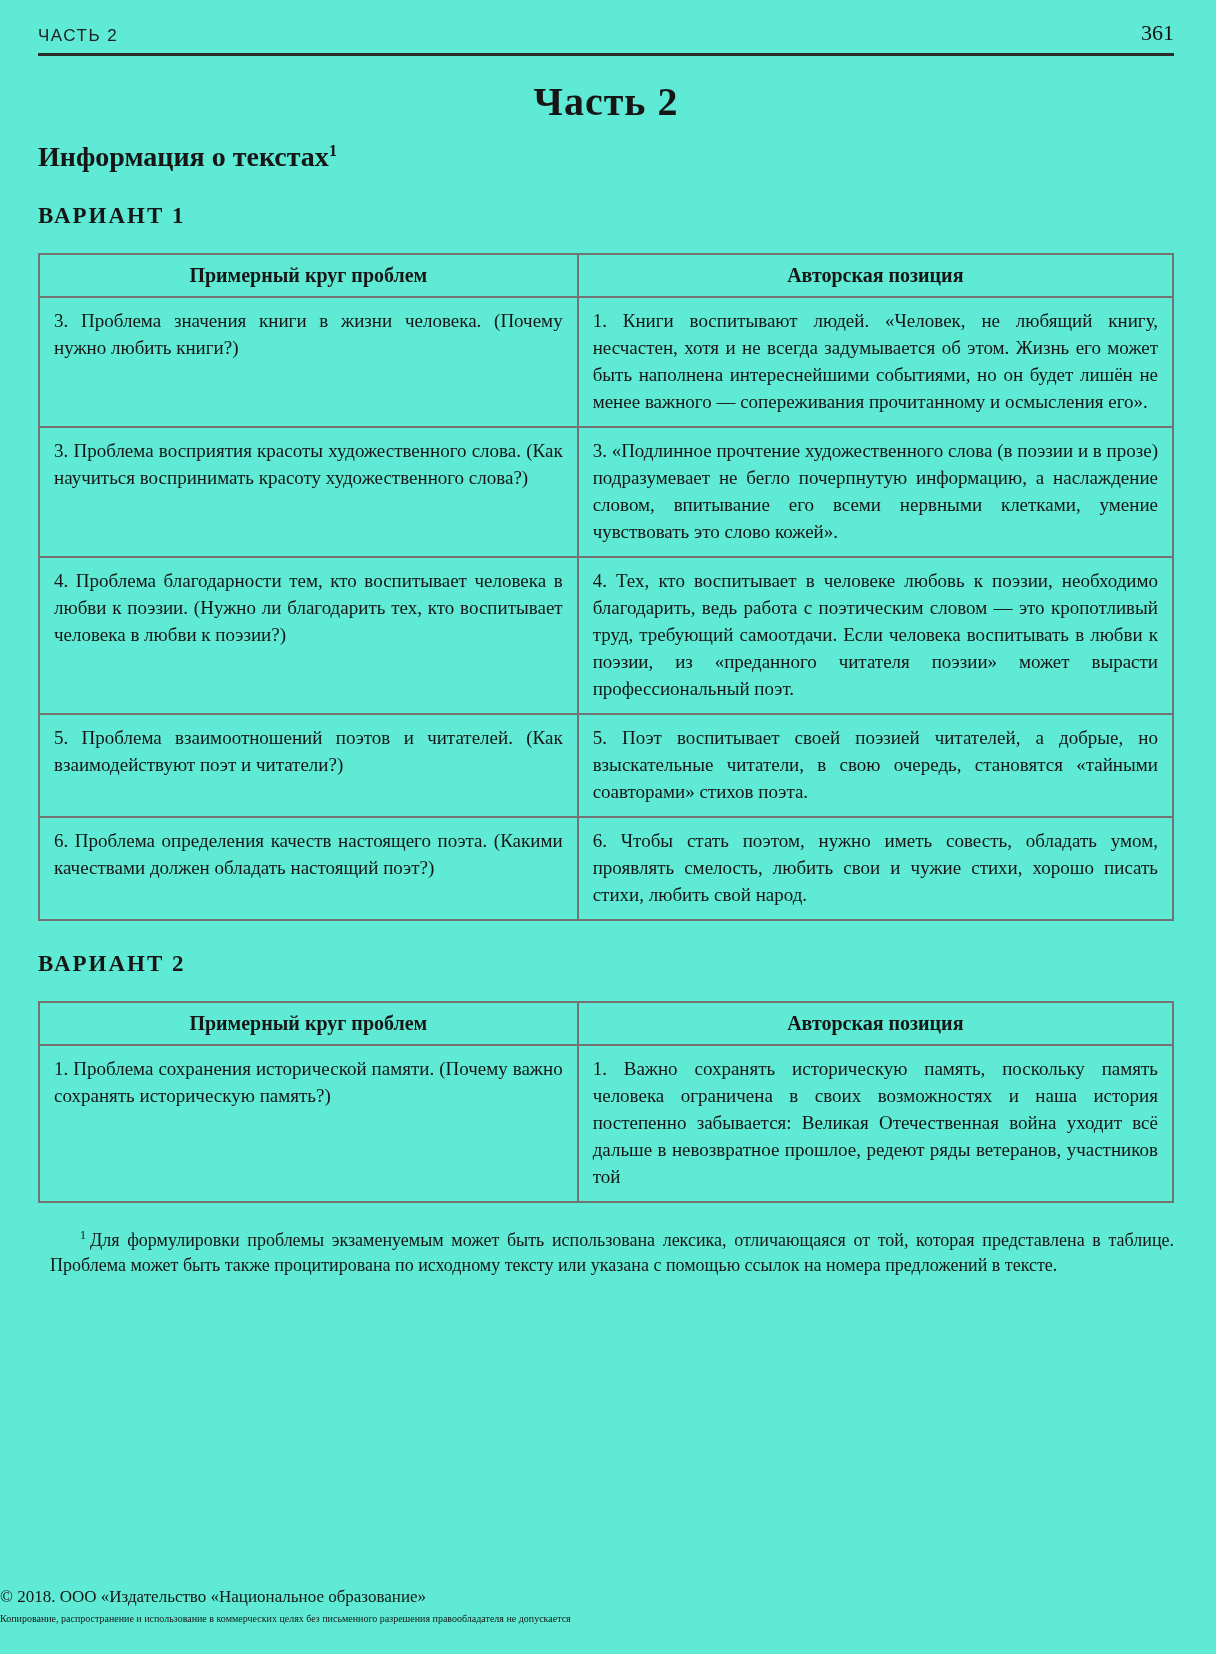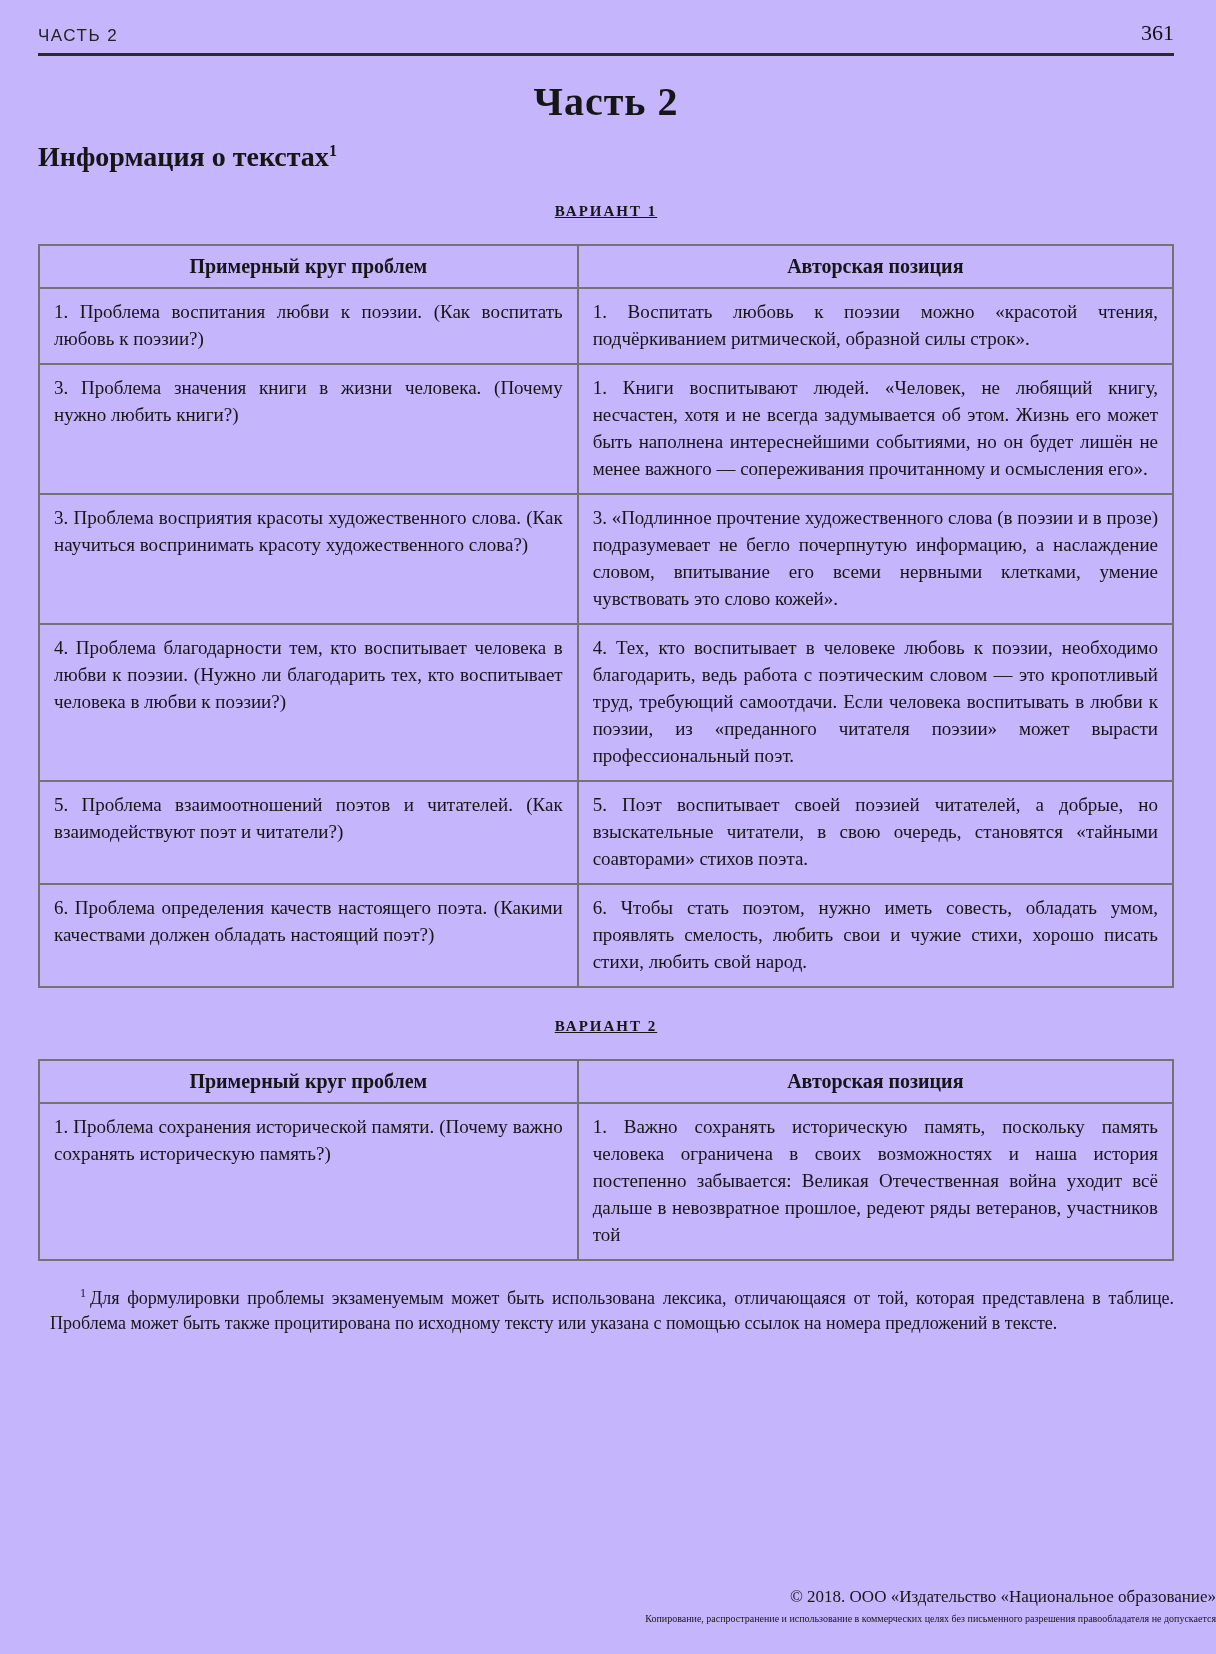"ЧАСТЬ 2" .page { background: #c4b5fd -> #5eead4 }
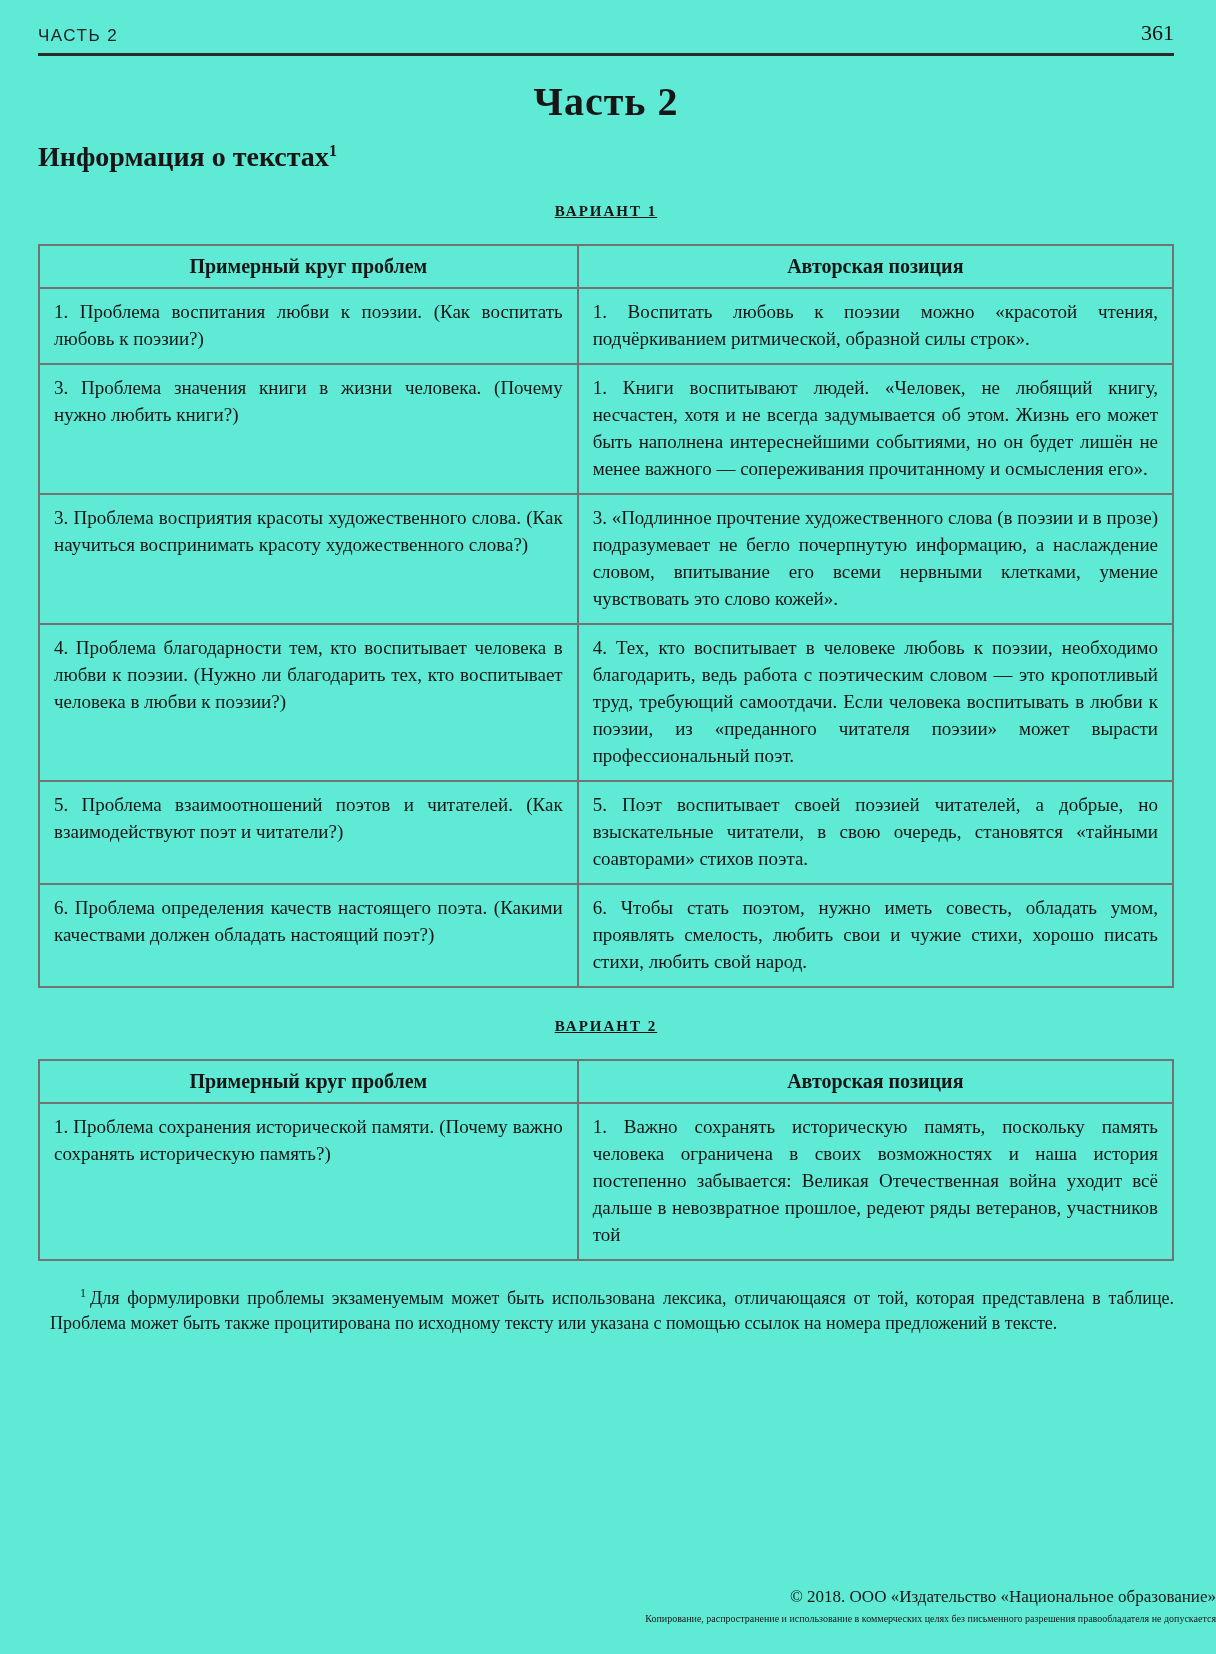"ВАРИАНТ 1" .variant-heading { font-size: 15px -> 23px; text-align: center -> none; text-decoration: underline -> none }
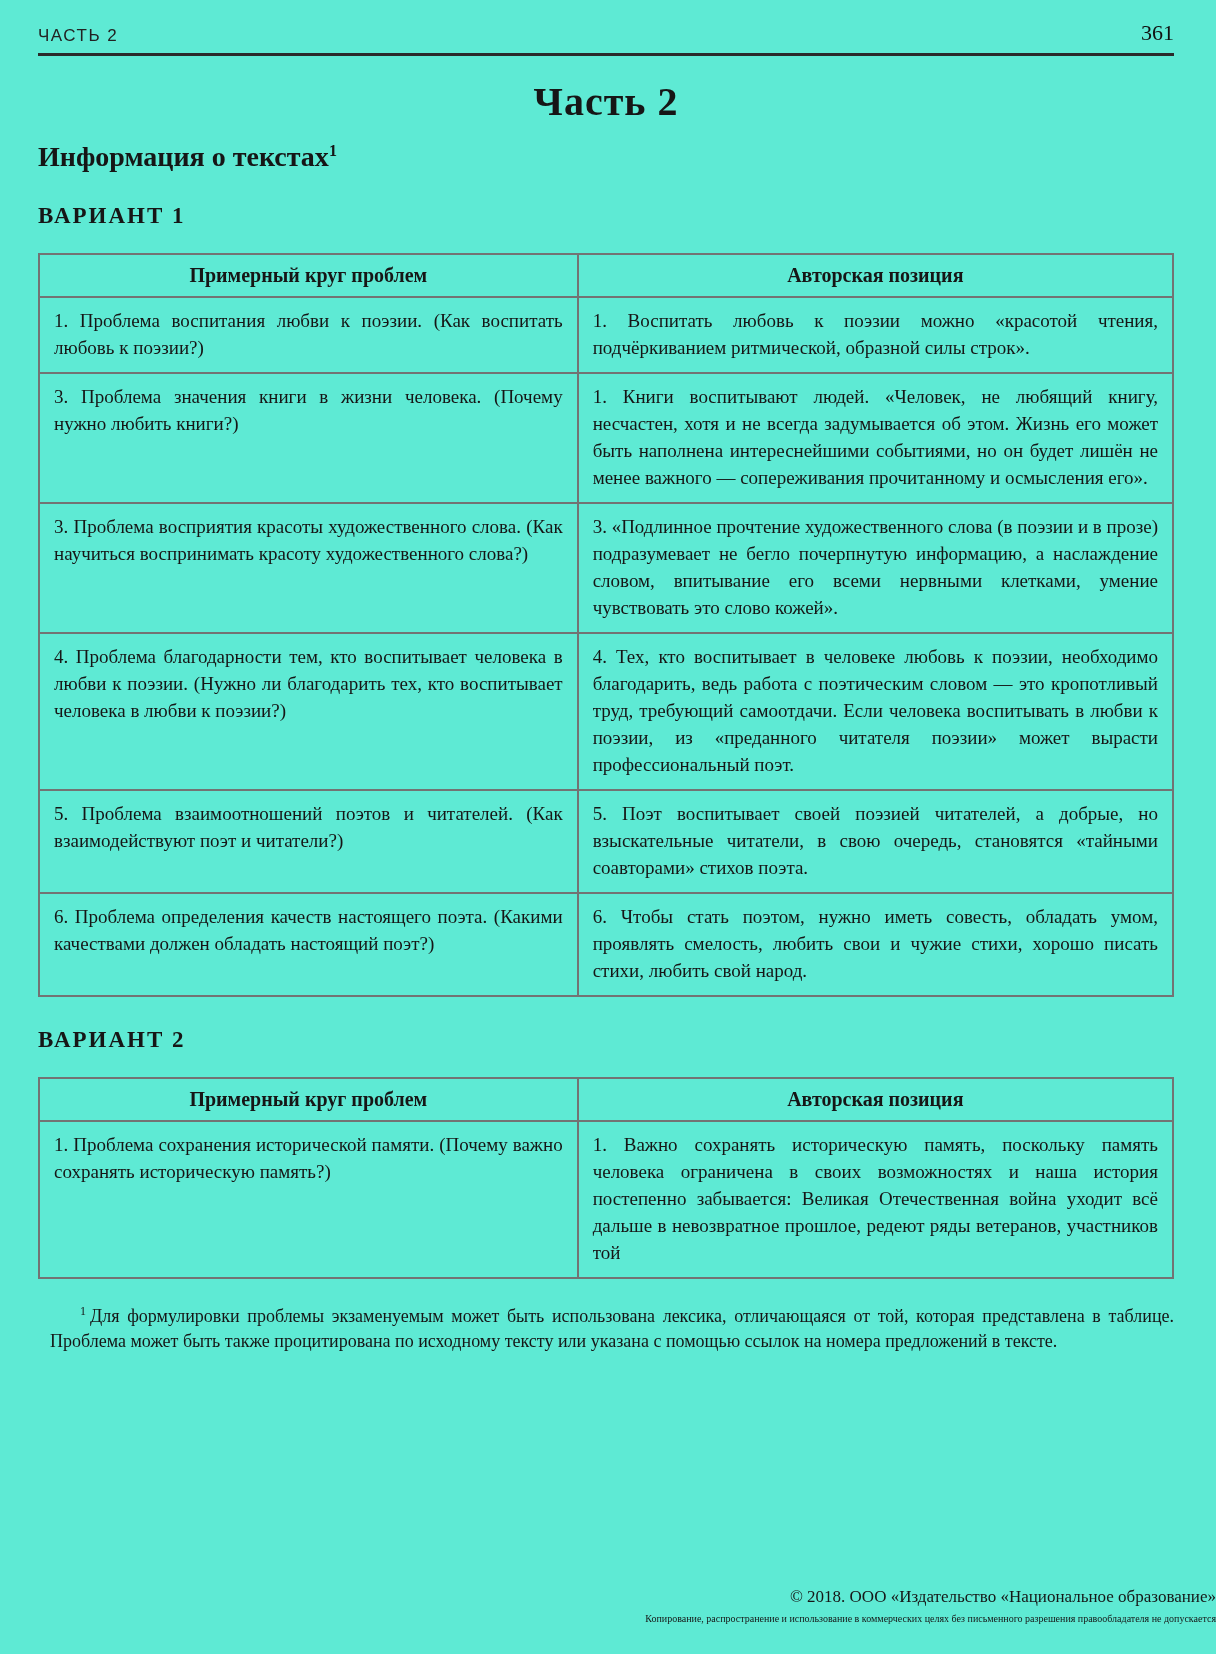"1. Проблема воспитания любви к" tr { html: <tr> <td>1. Проблема воспитания любви к поэзии. (Как воспитать любовь к поэзии?)</td> <td>1. Воспитать любовь к поэзии можно «красотой чтения, подчёркиванием ритмической, образной силы строк».</td> </tr> -> none }
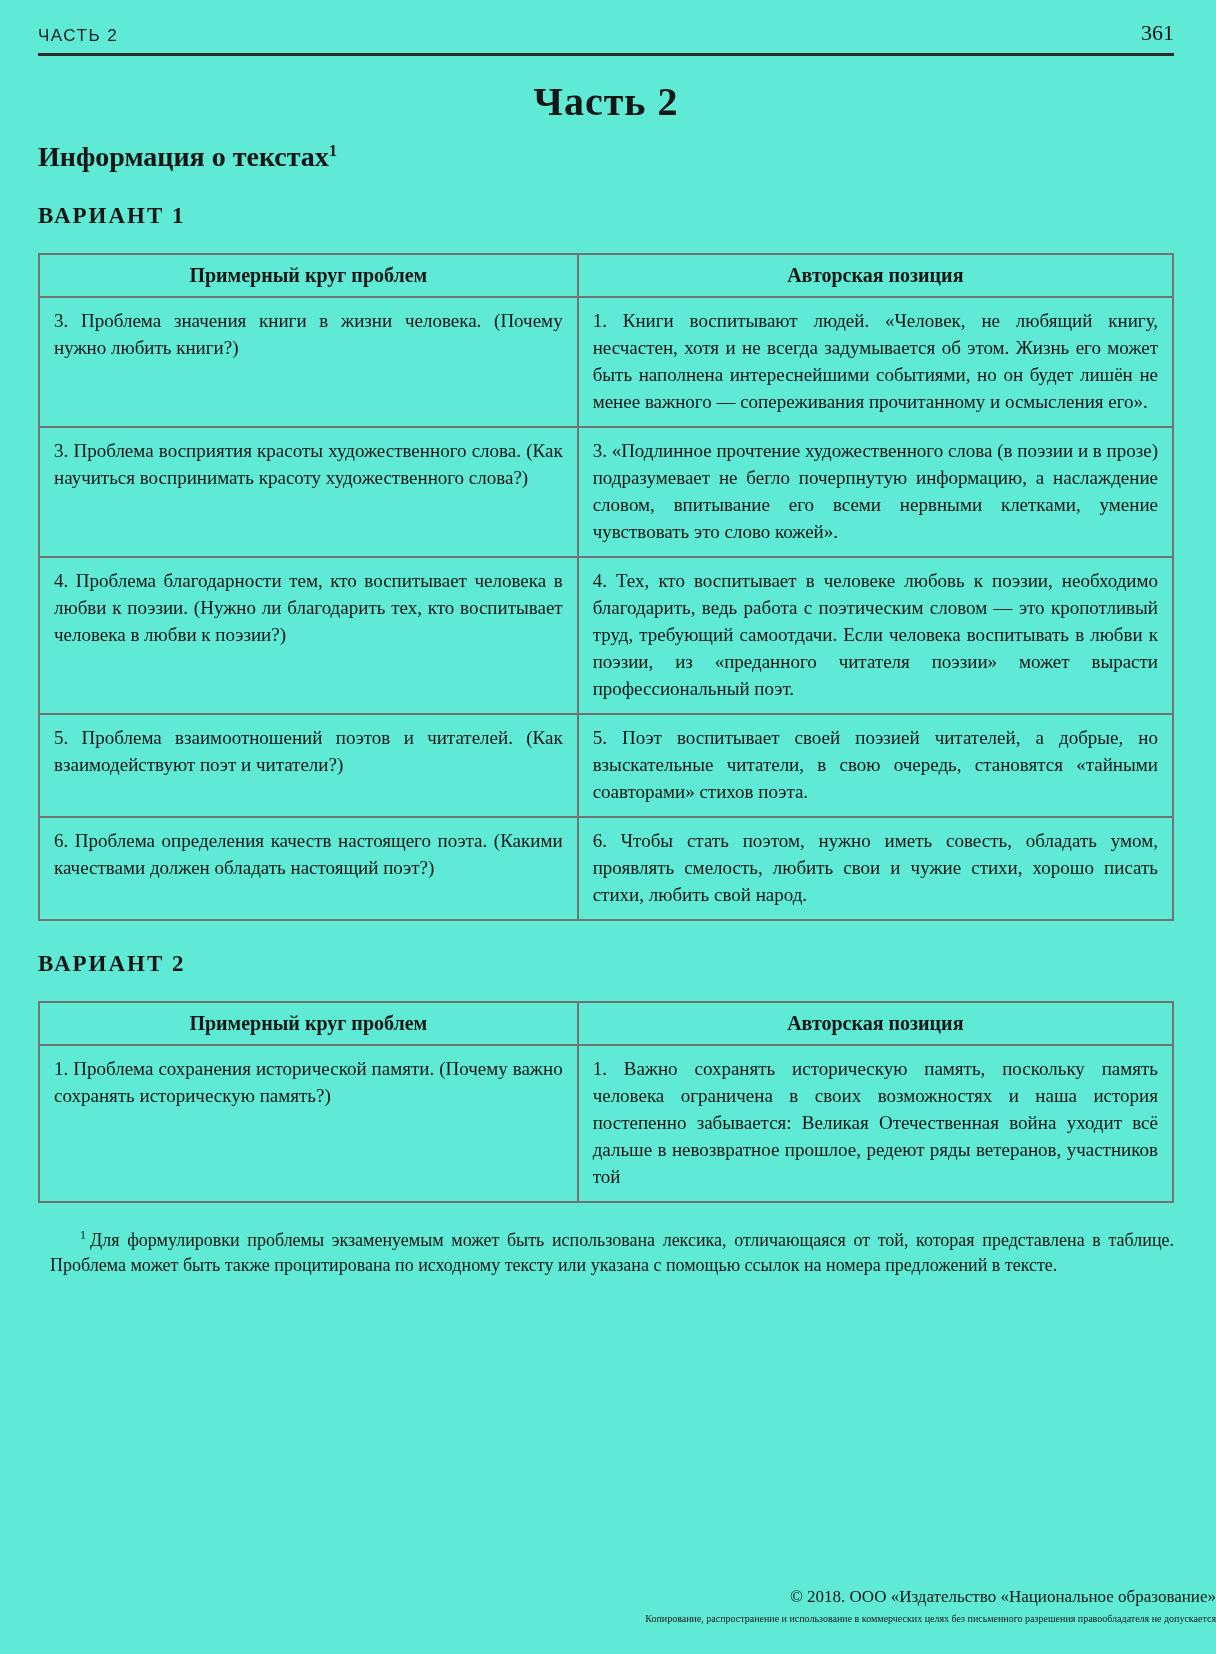"© 2018. ООО «Издательство «Национальное" .page-footer { text-align: right -> left }
